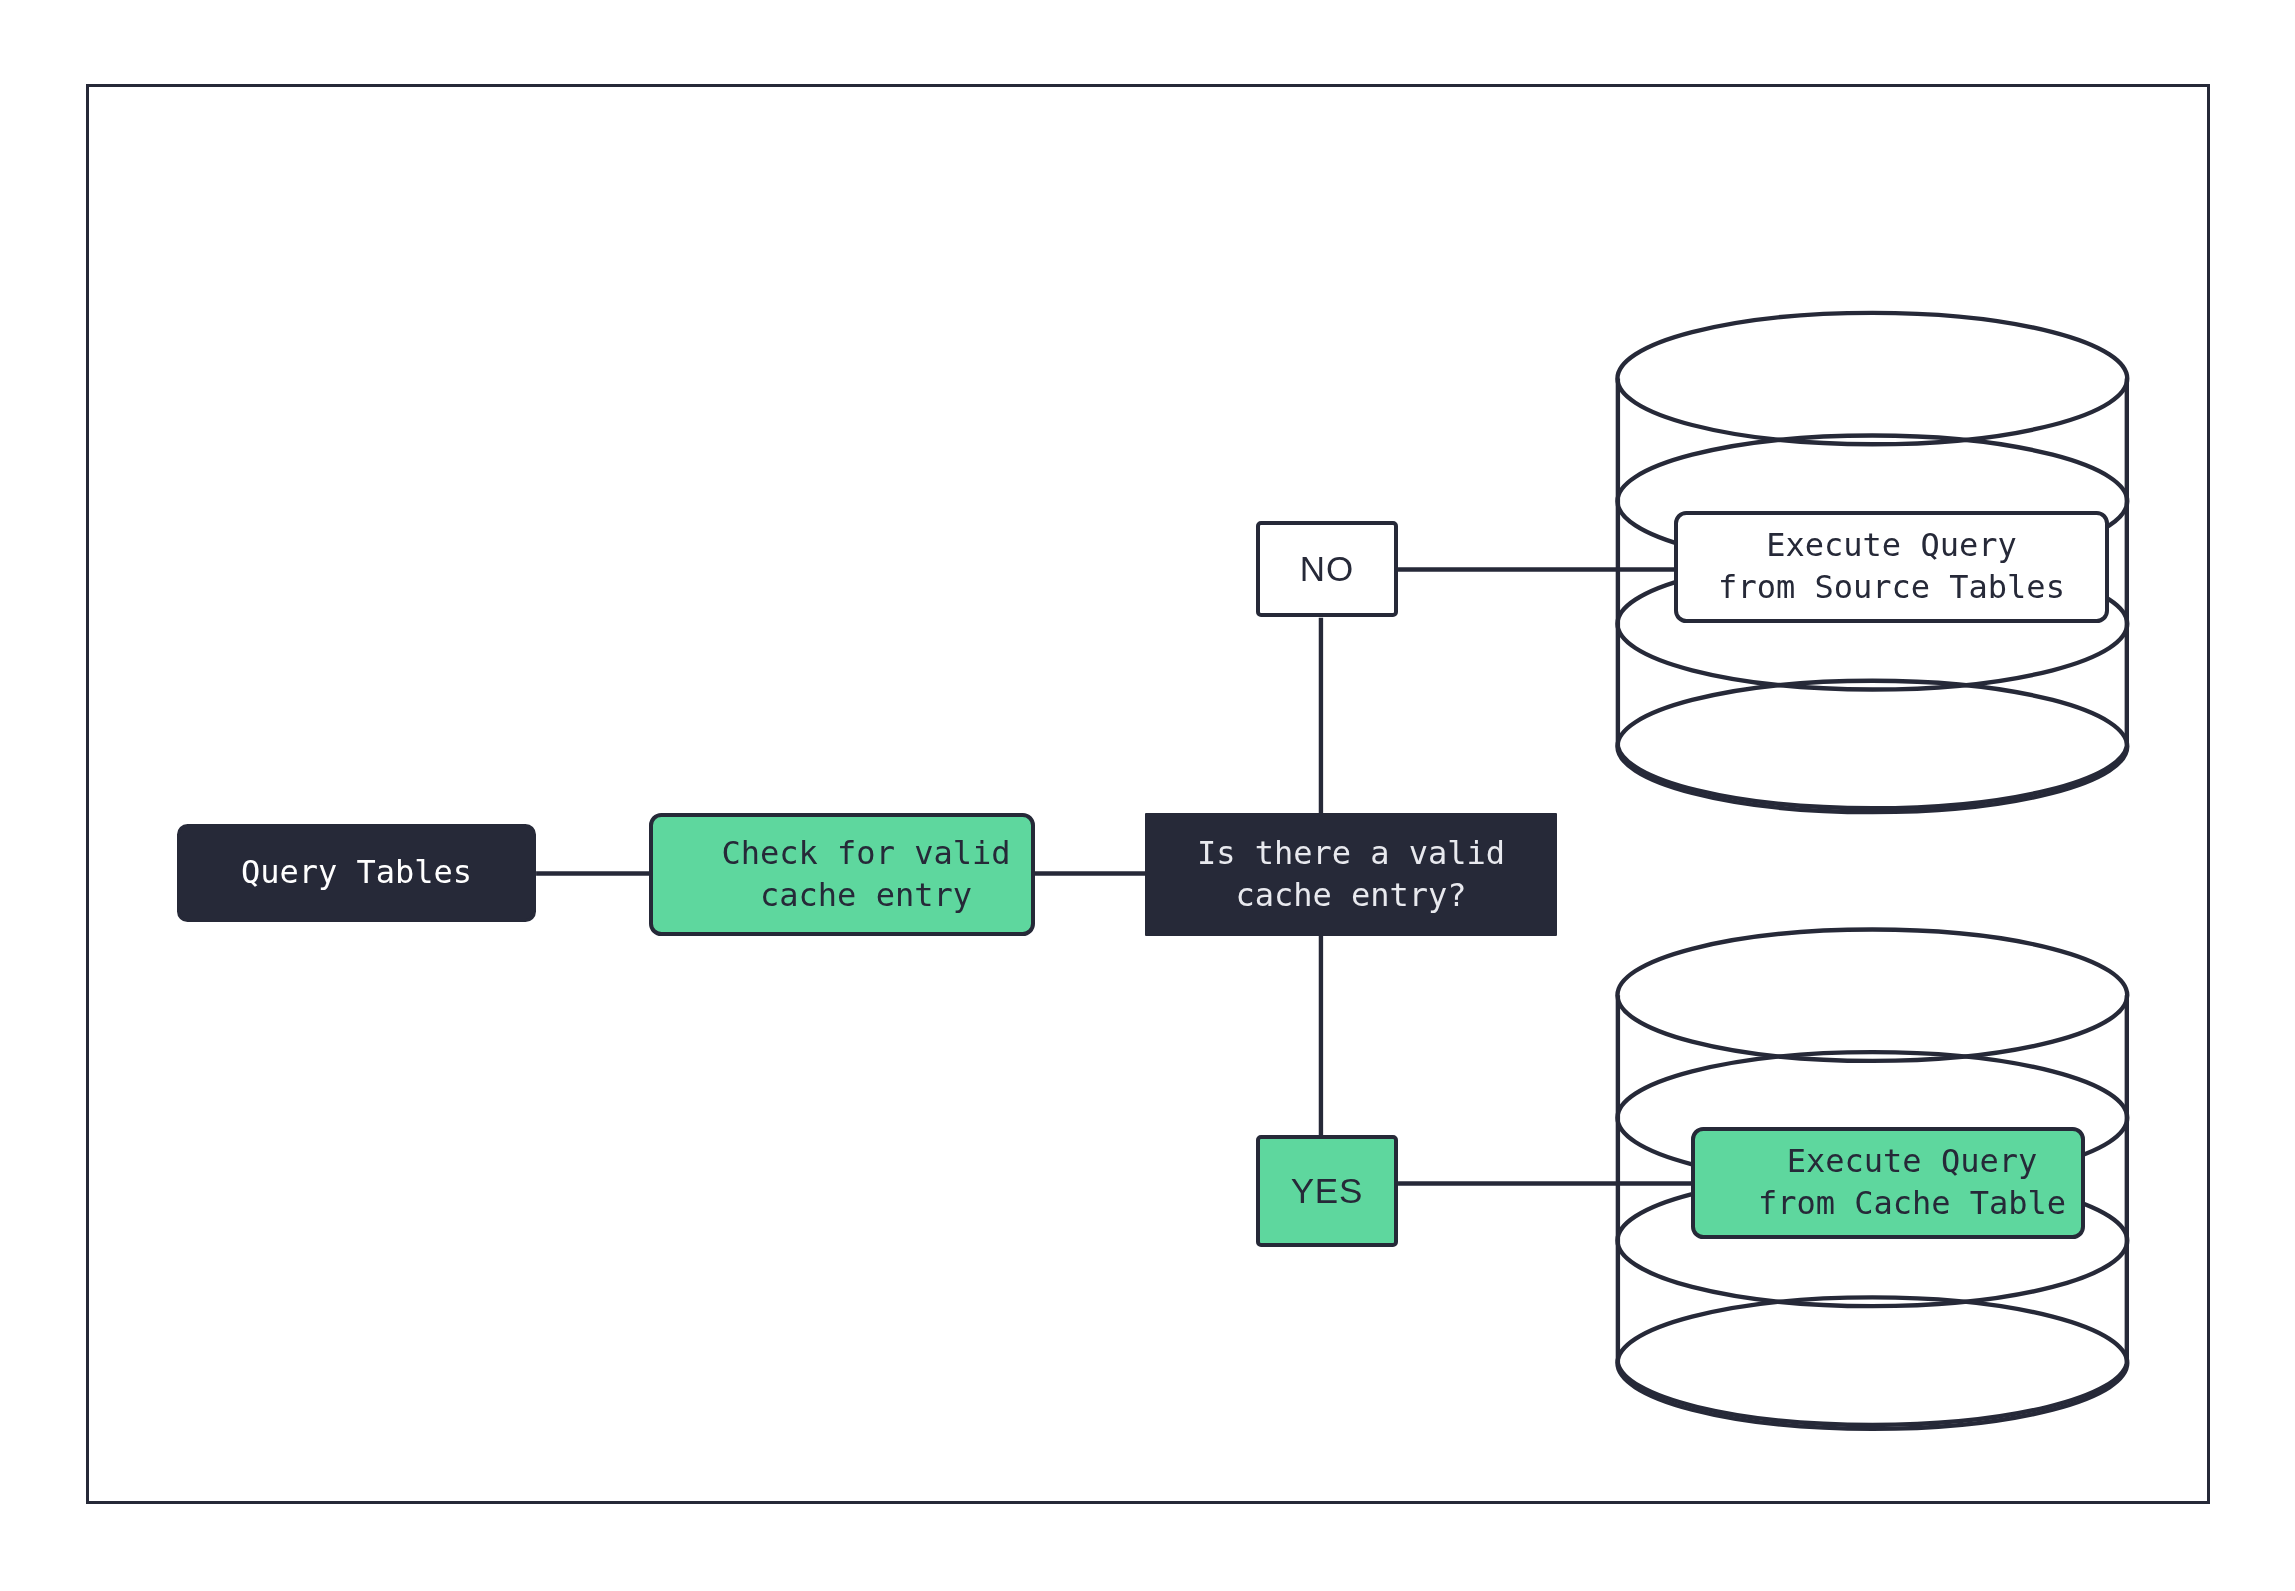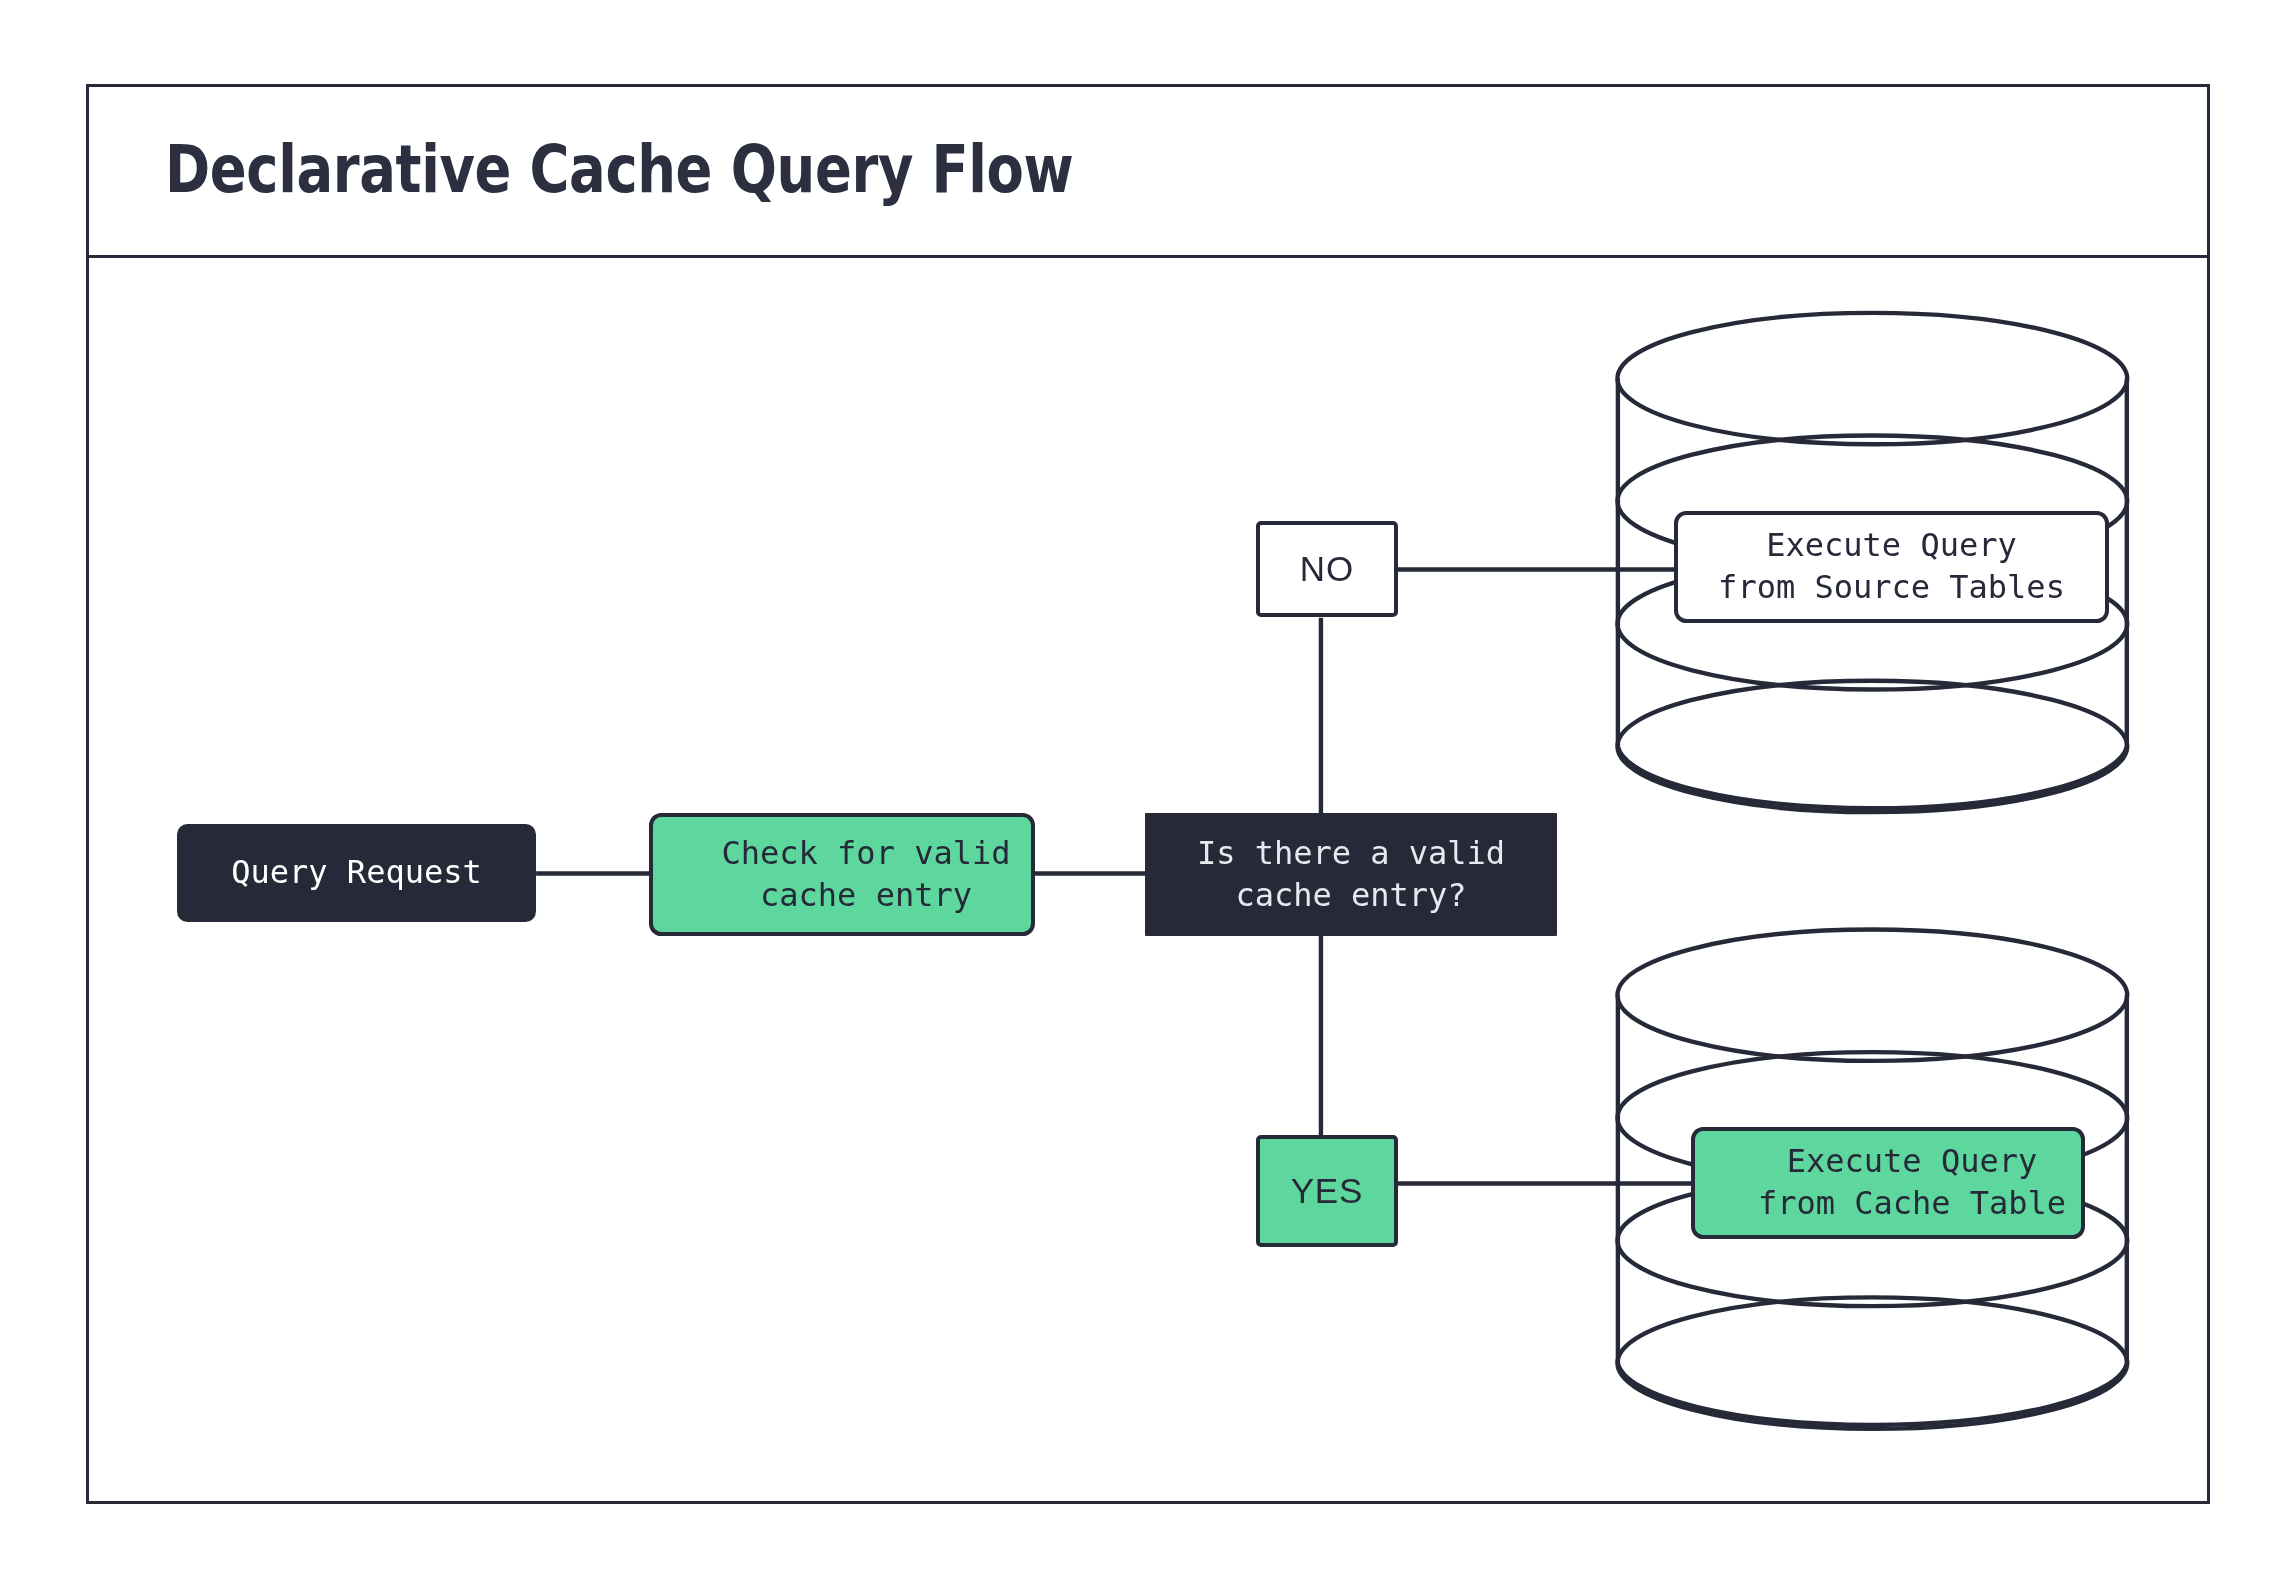"Declarative Cache Query Flow" div.frame-header { html: <div> <div>Declarative Cache Query Flow</div> </div> -> none }
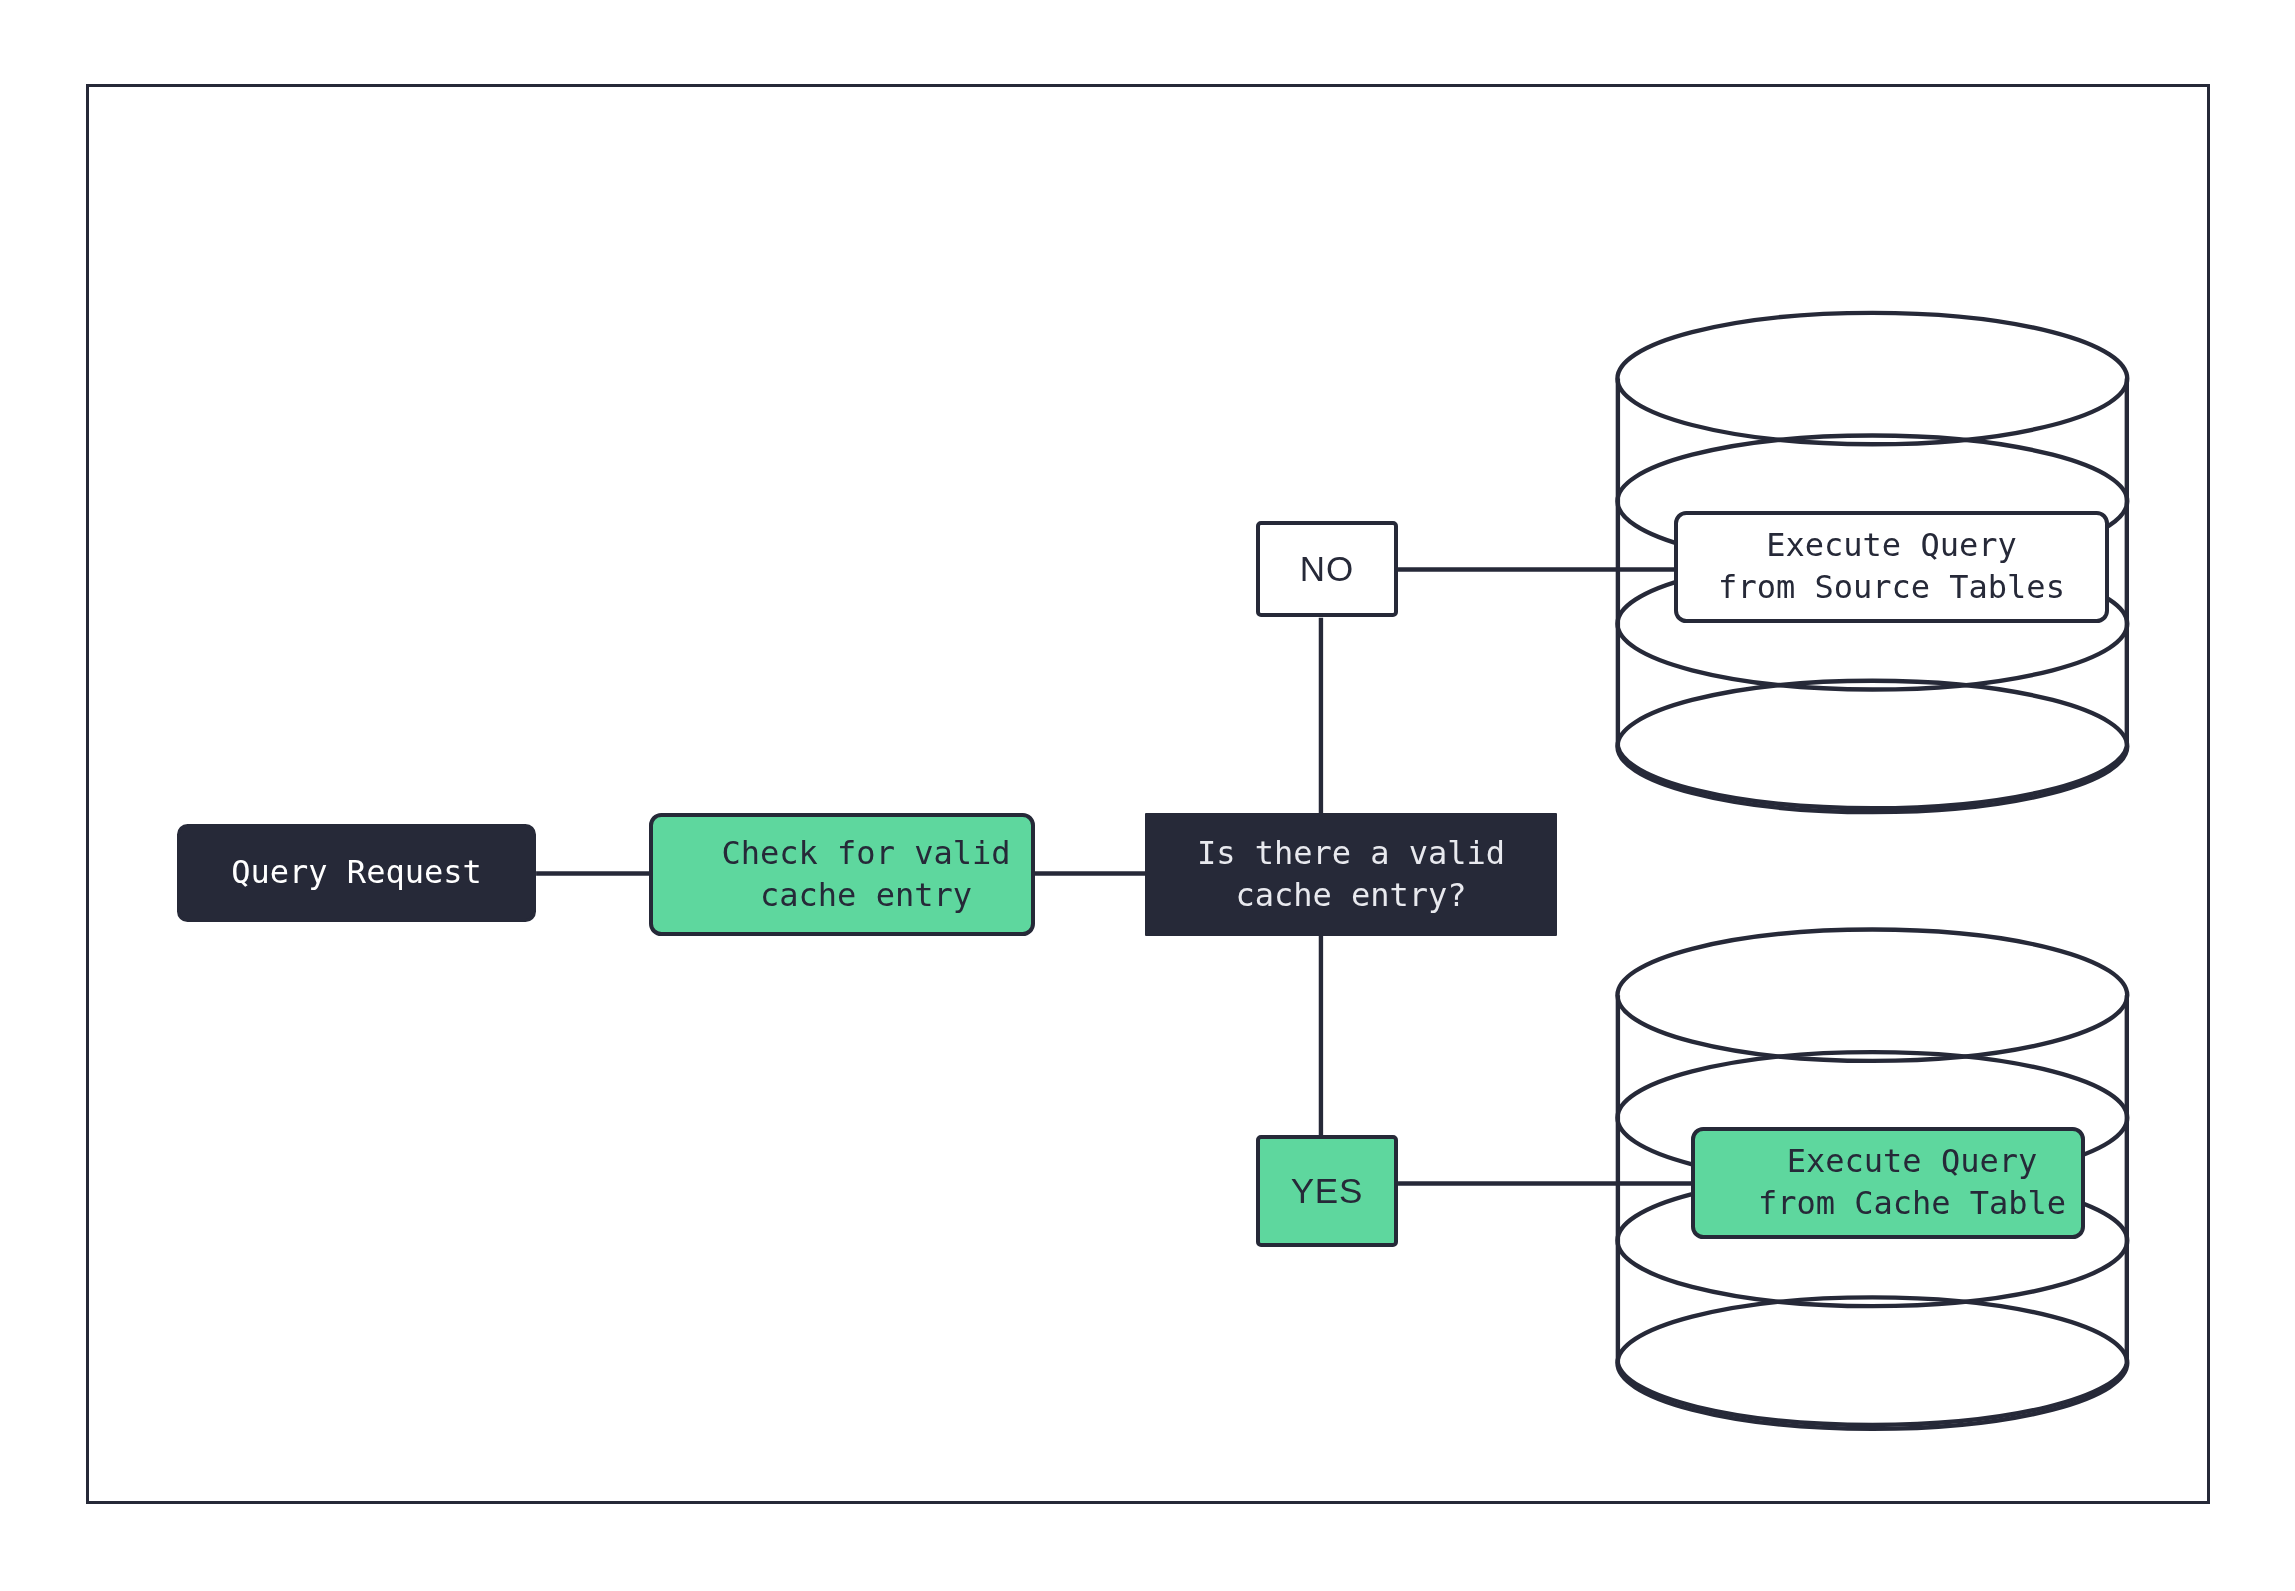"Query Request" div.node { text: Request -> Tables }
